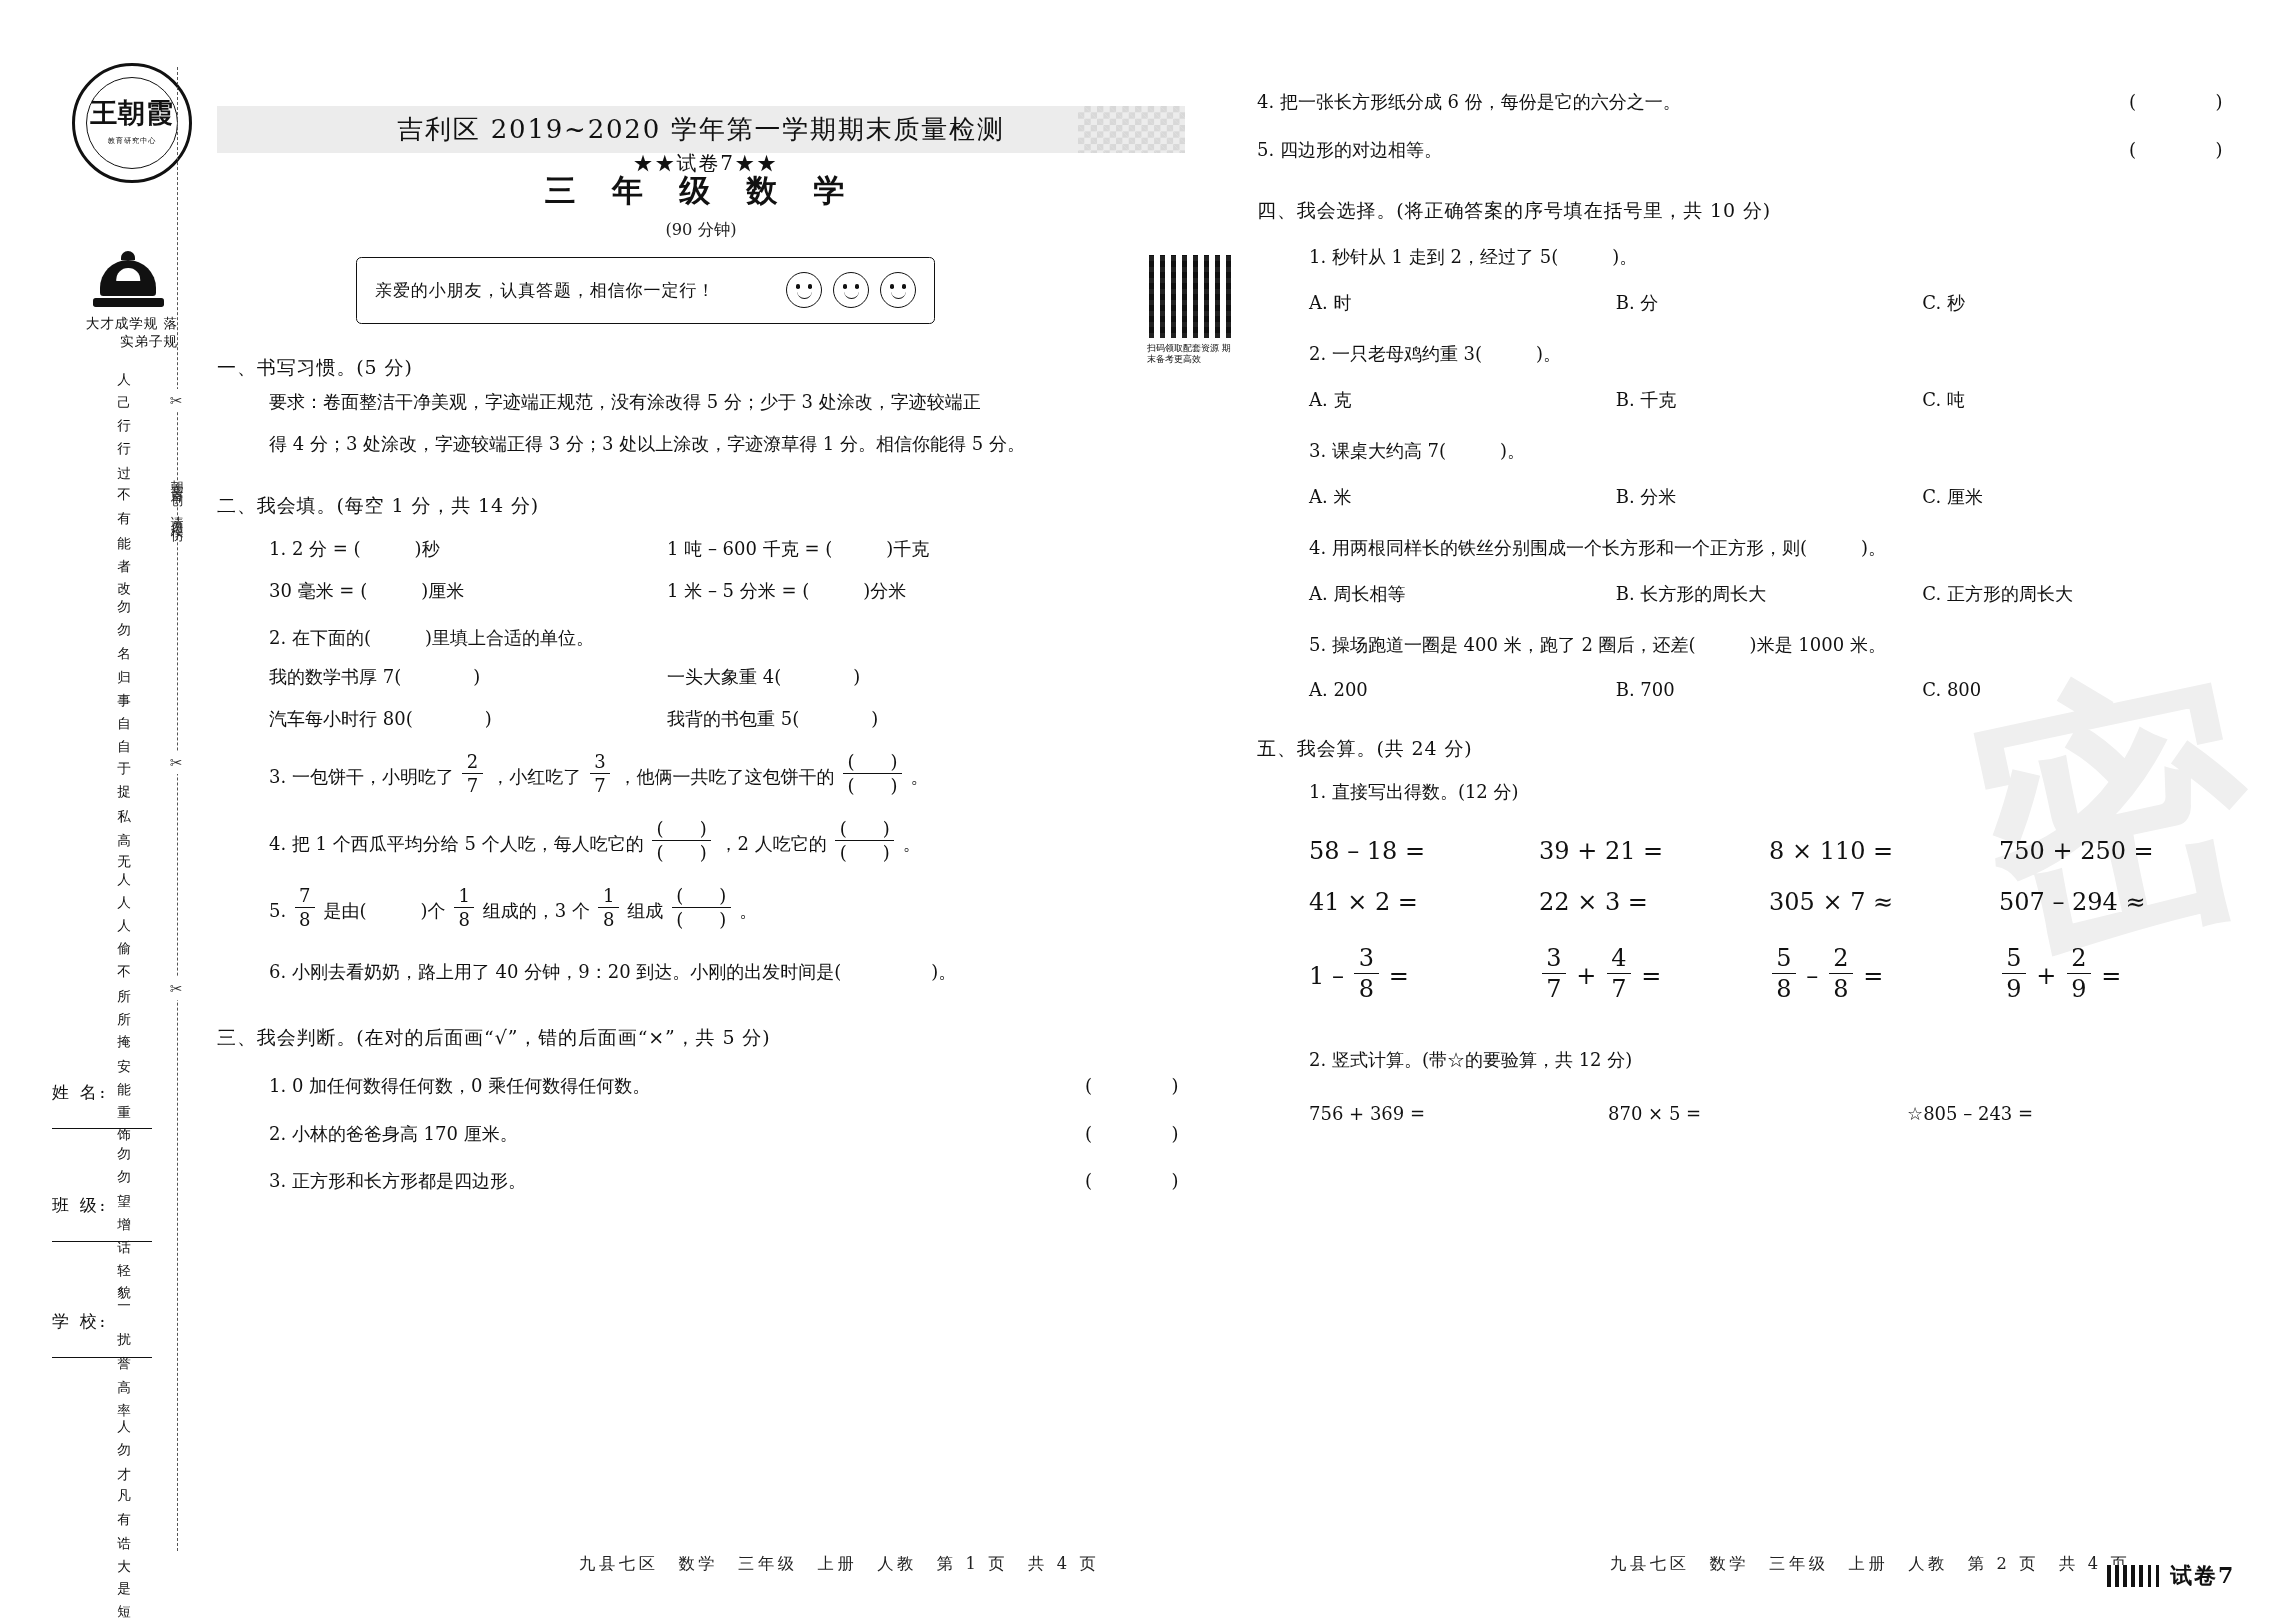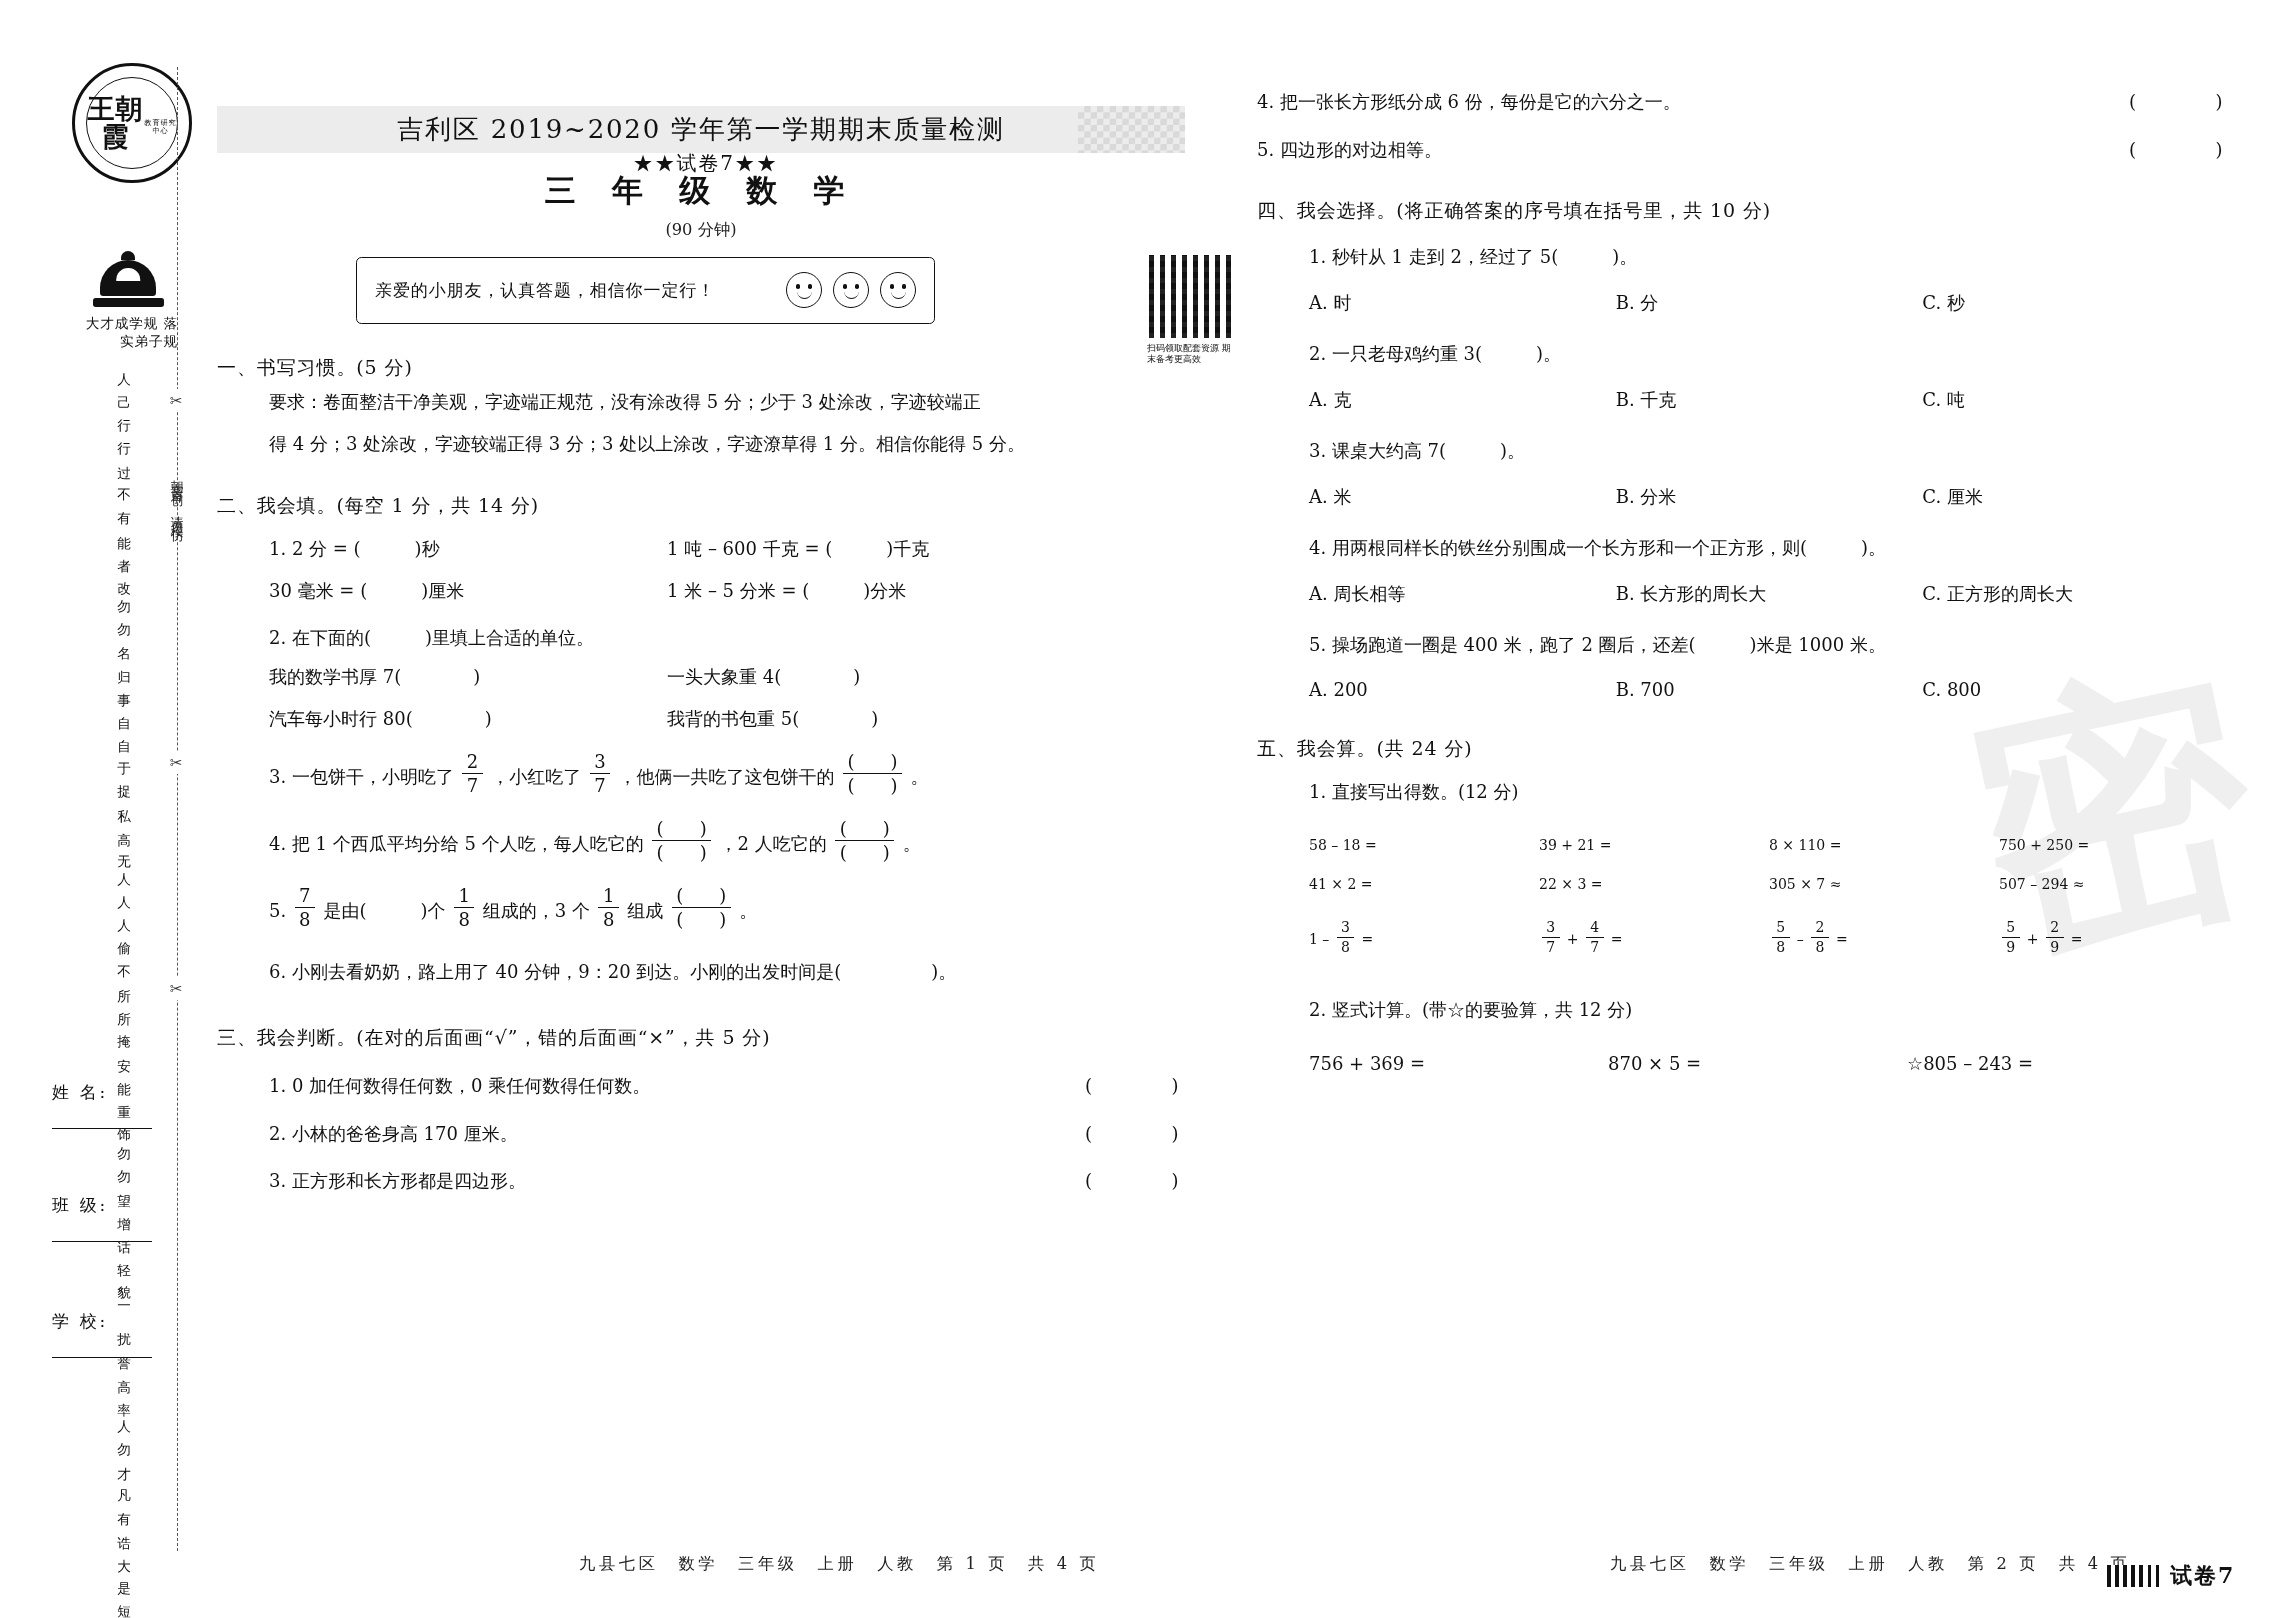"王朝霞" .seal .inner { flex-direction: row -> column; font-family: Liberation Serif, serif -> Liberation Mono, monospace }
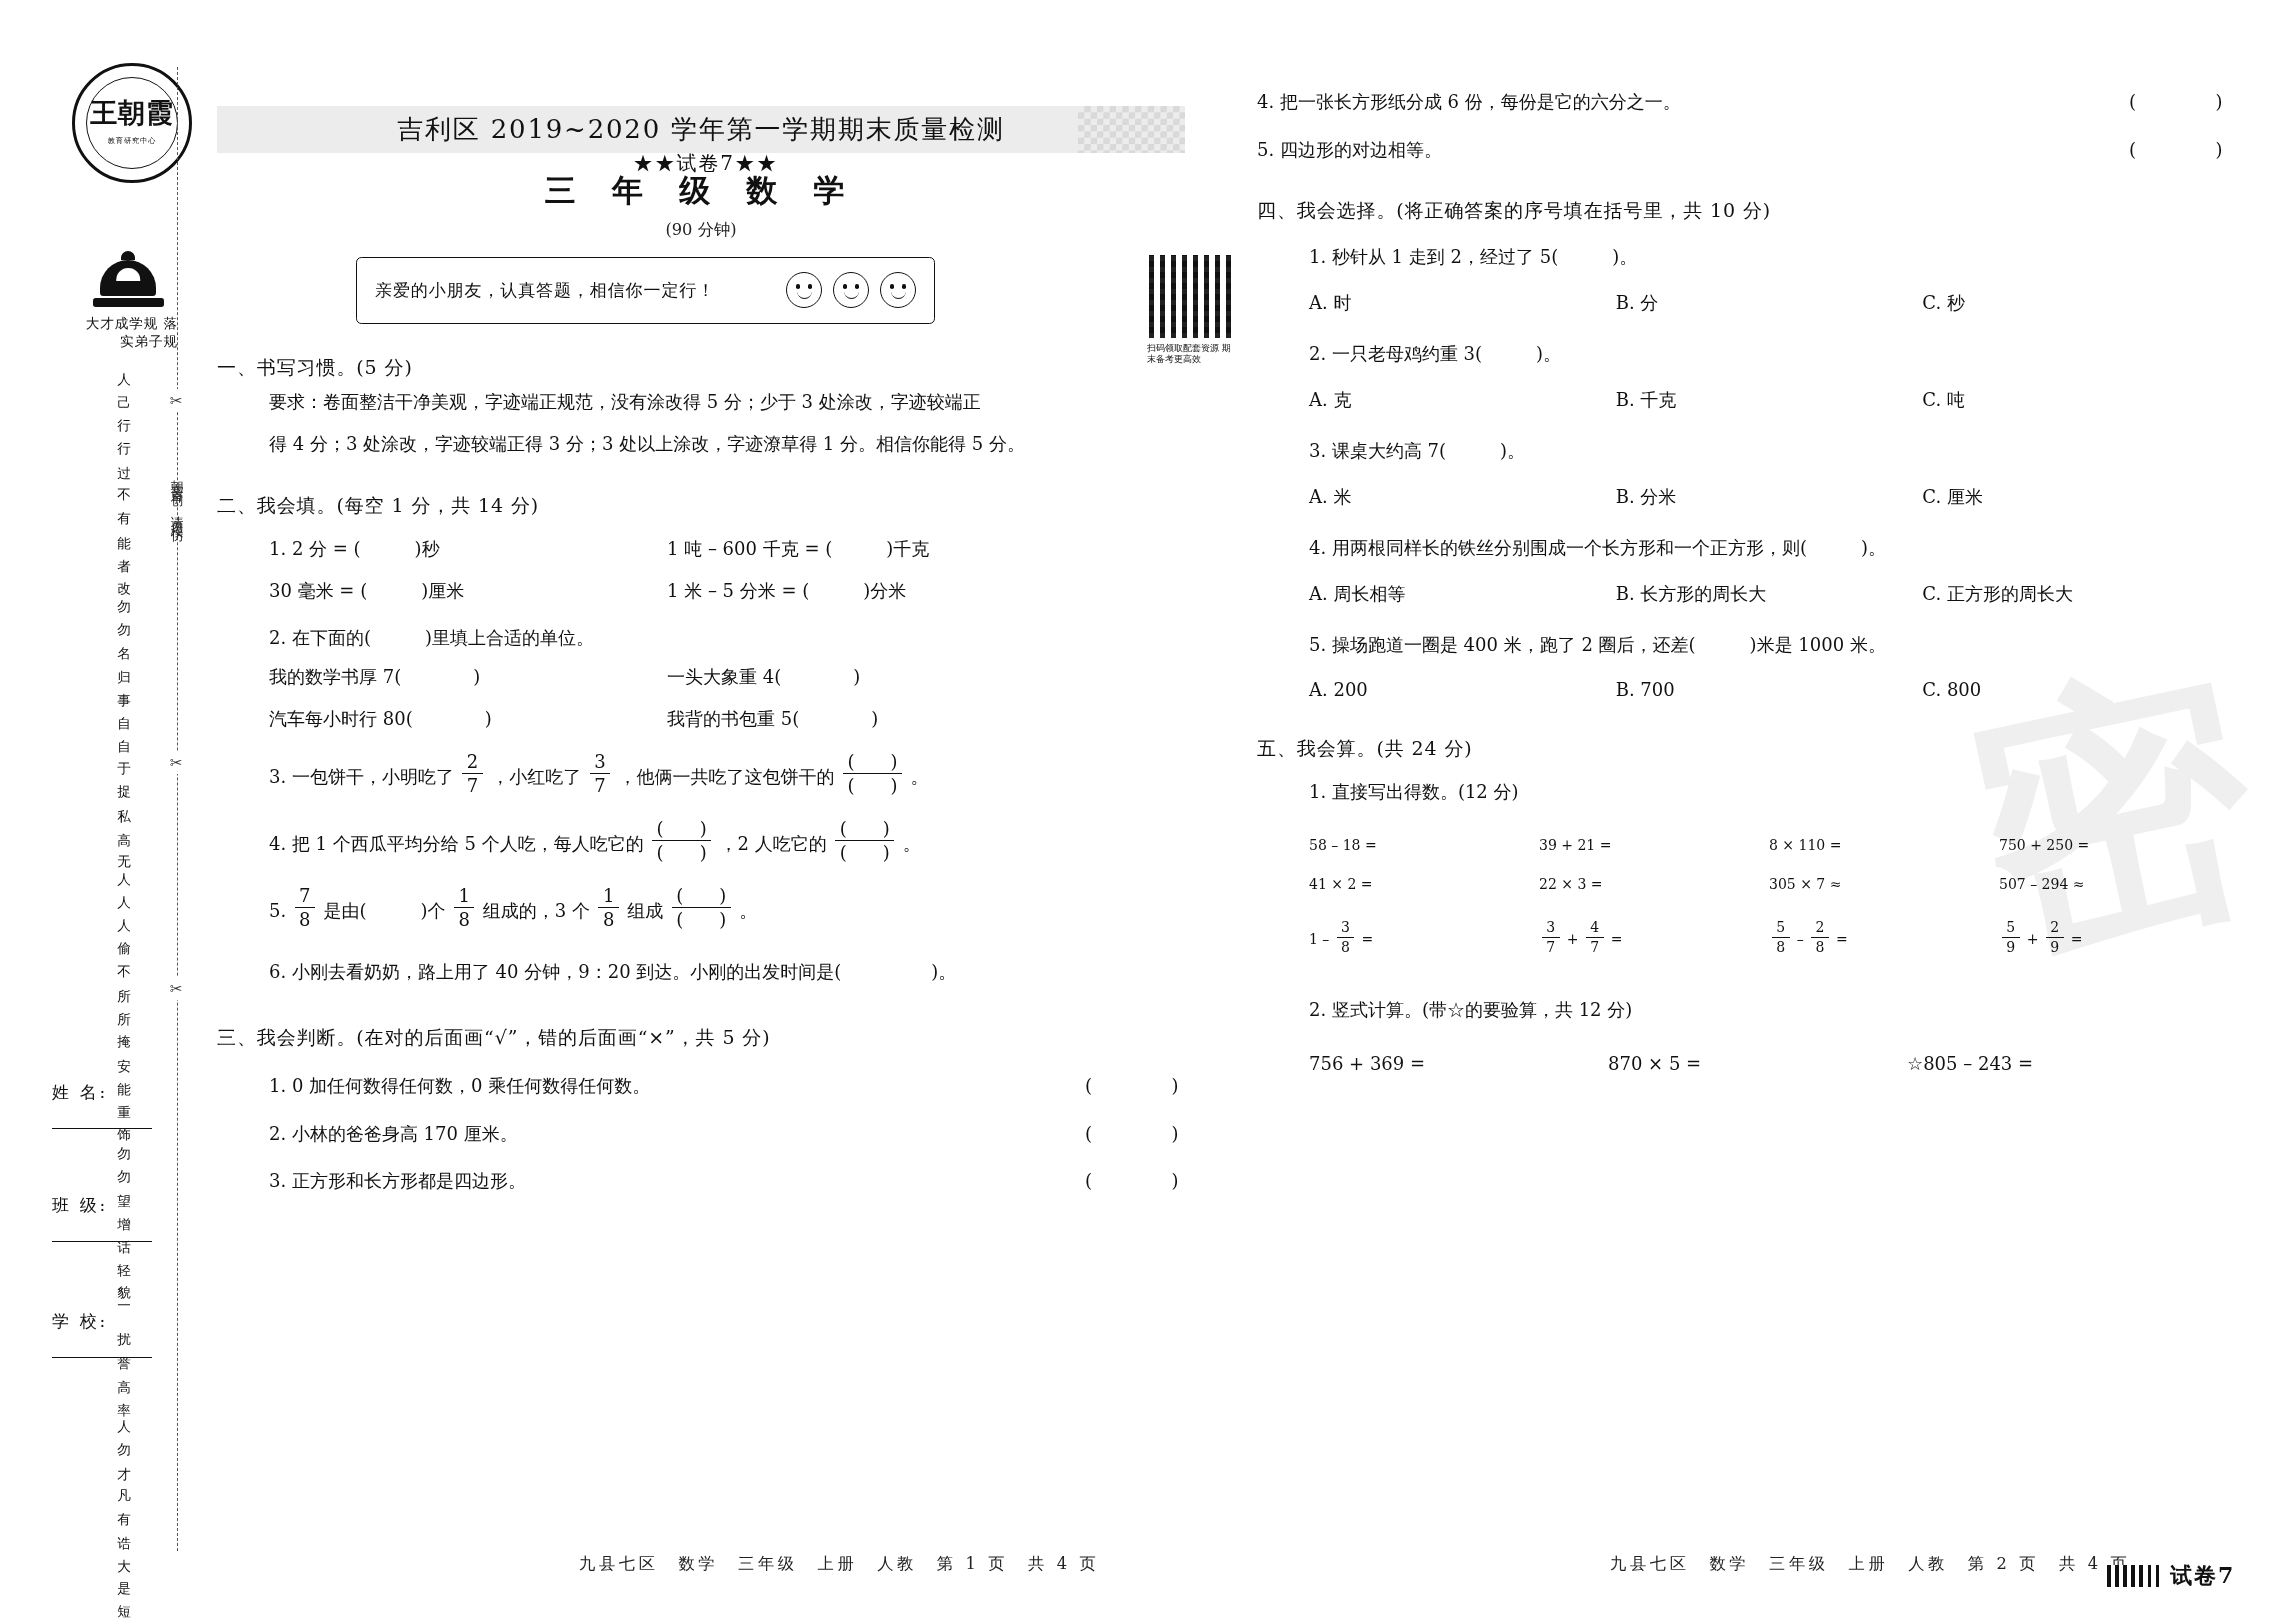"58 – 18 =" .calcrow { font-size: 14px -> 24px }
